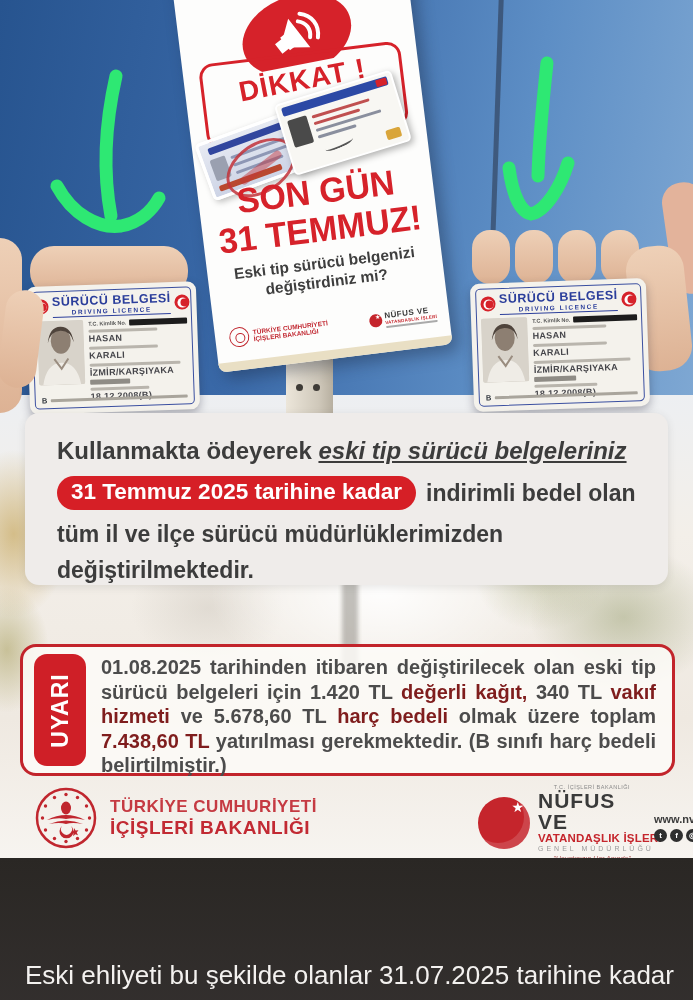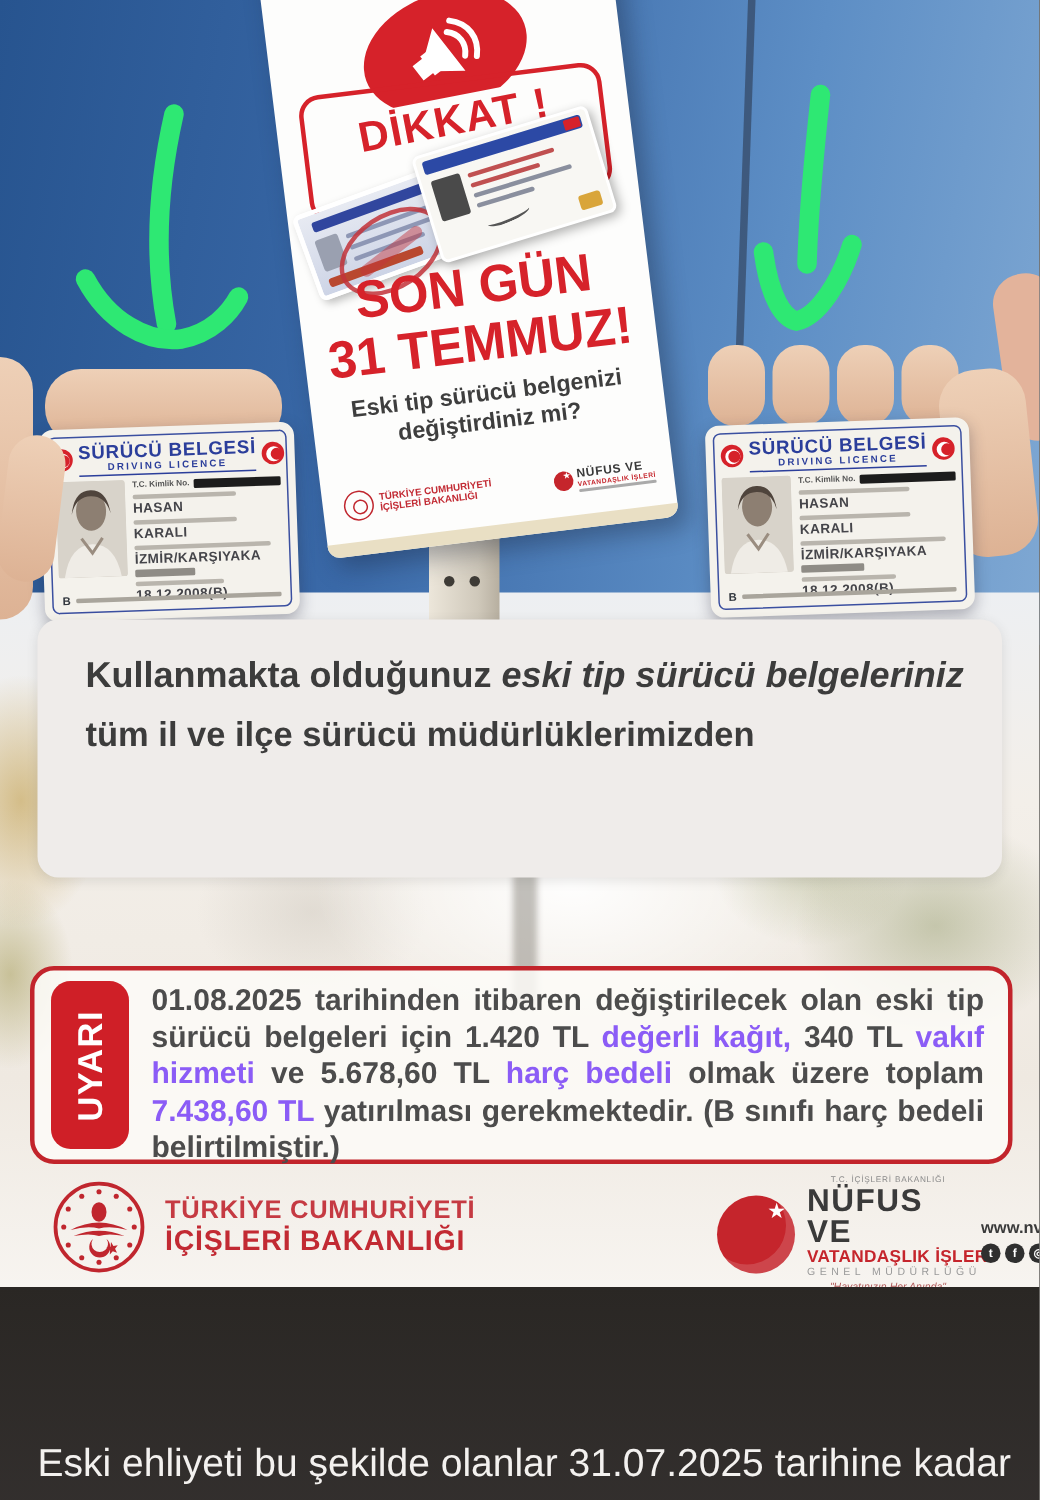"Kullanmakta olduğunuz" span { text: olduğunuz -> ödeyerek }
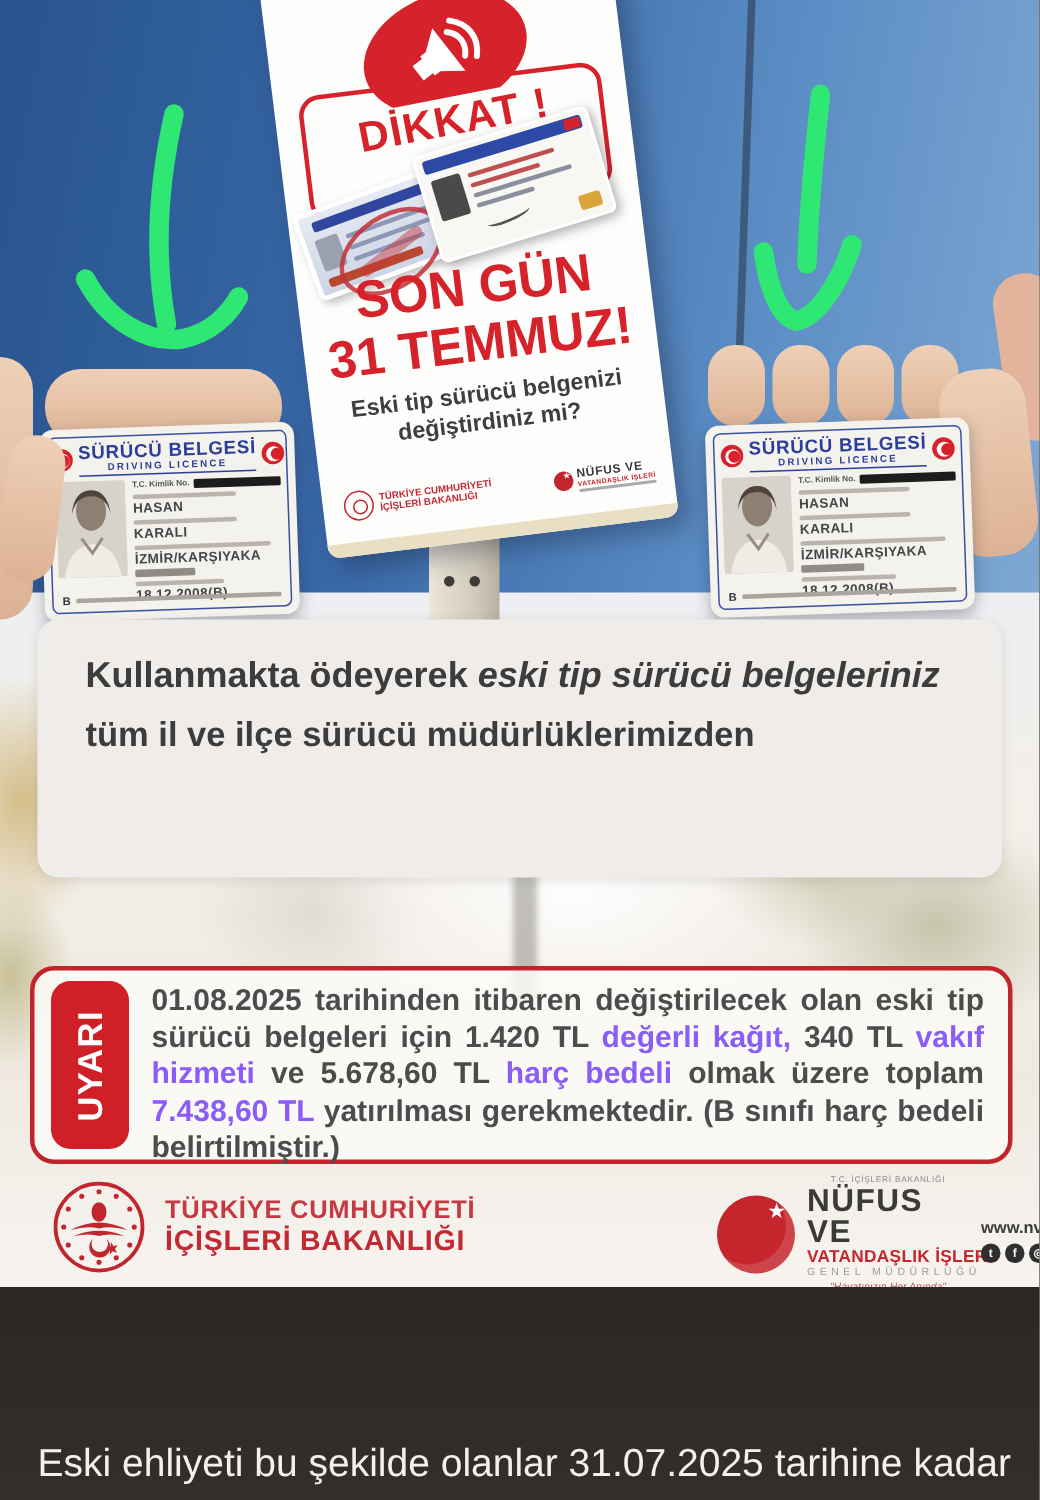"eski tip sürücü belgeleriniz" .info-l1 .it { text-decoration: none -> underline }
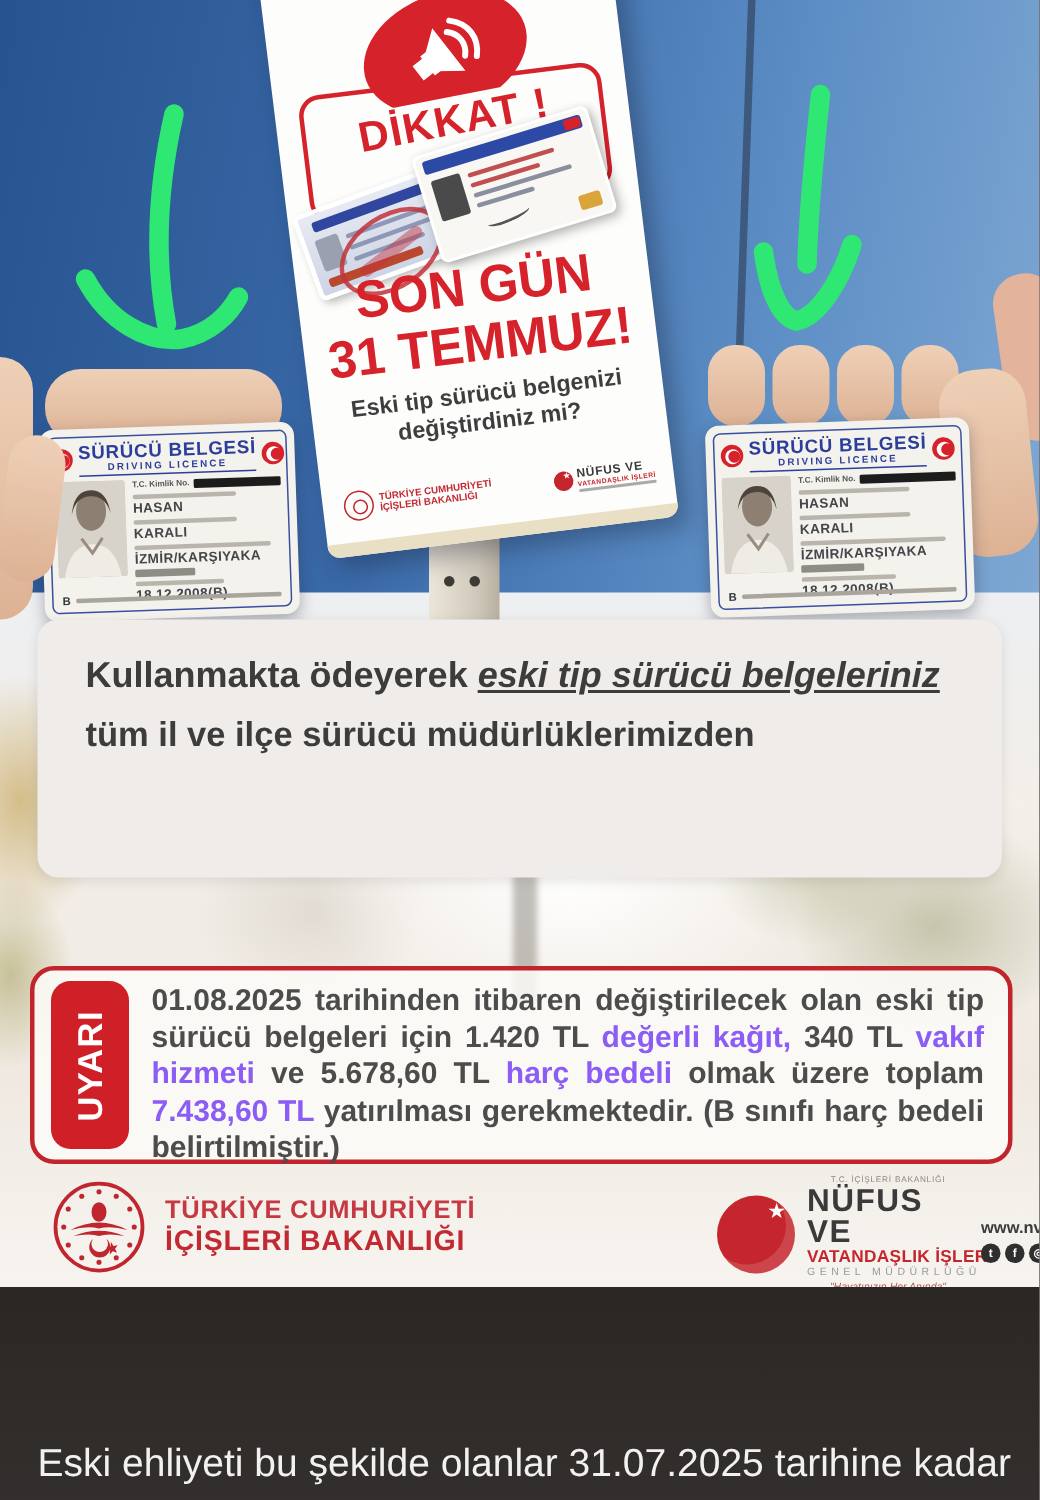"31 Temmuz 2025 tarihine kadar" div.info-row { html: none -> <div> <span>31 Temmuz 2025 tarihine kadar</span> <span>indirimli bedel olan</span> </div> }
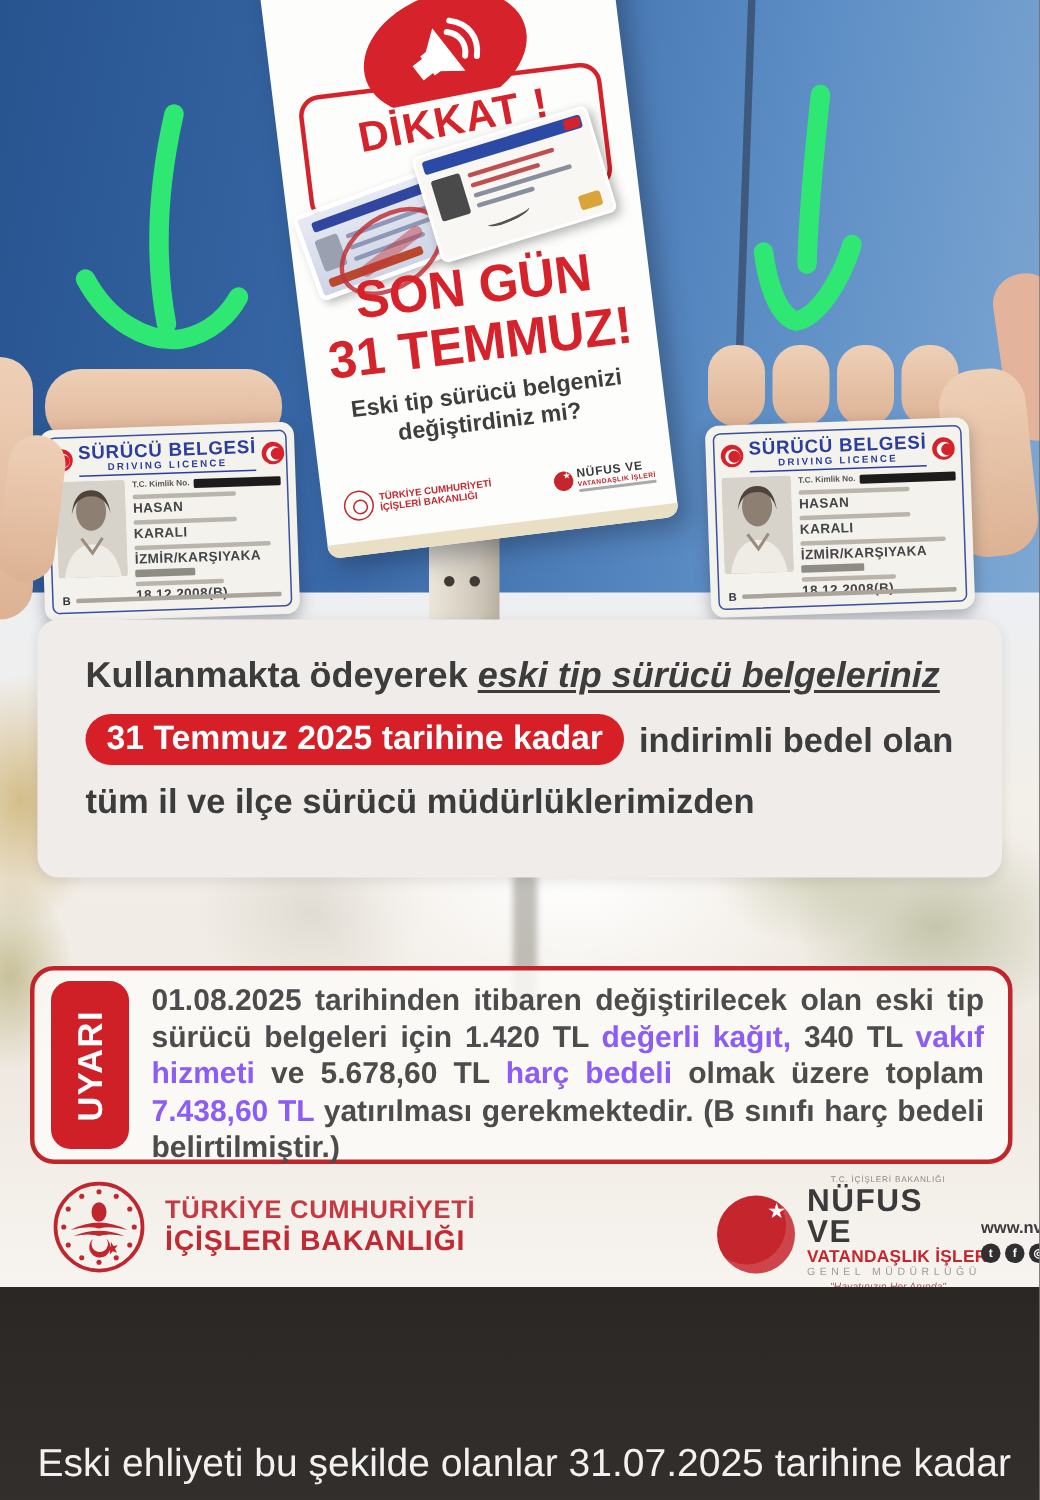"değiştirilmektedir." div.info-l4 { html: none -> <div>değiştirilmektedir.</div> }
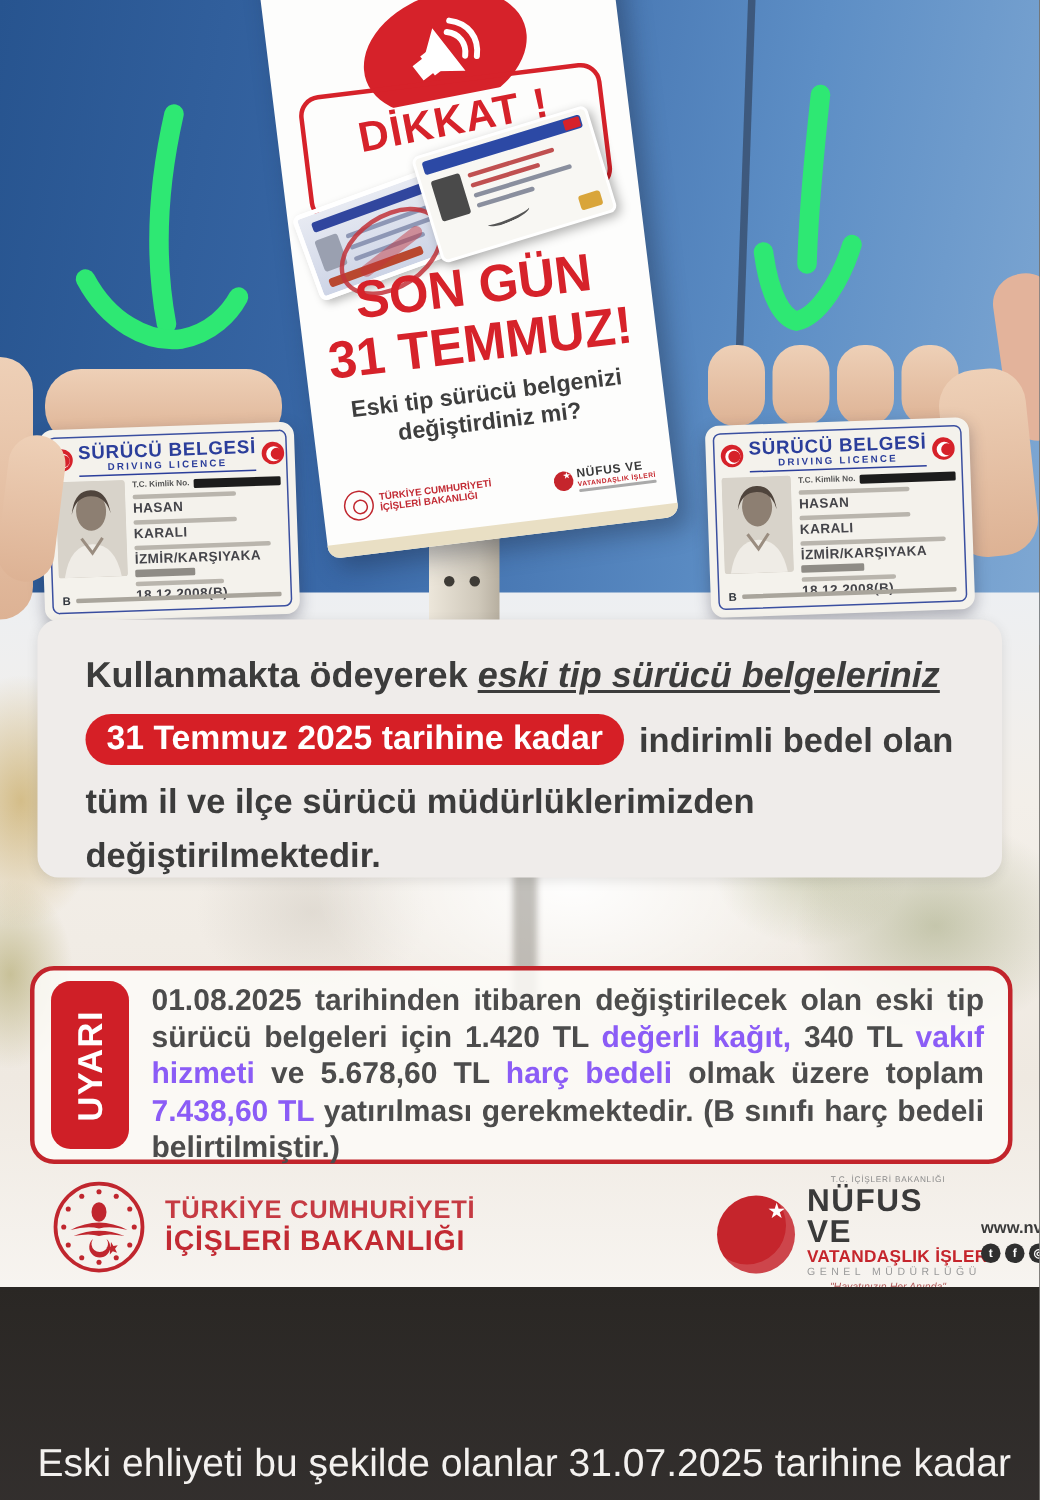"değerli kağıt," .warning-text .red { color: #8b5cf6 -> #7f1d1d }
